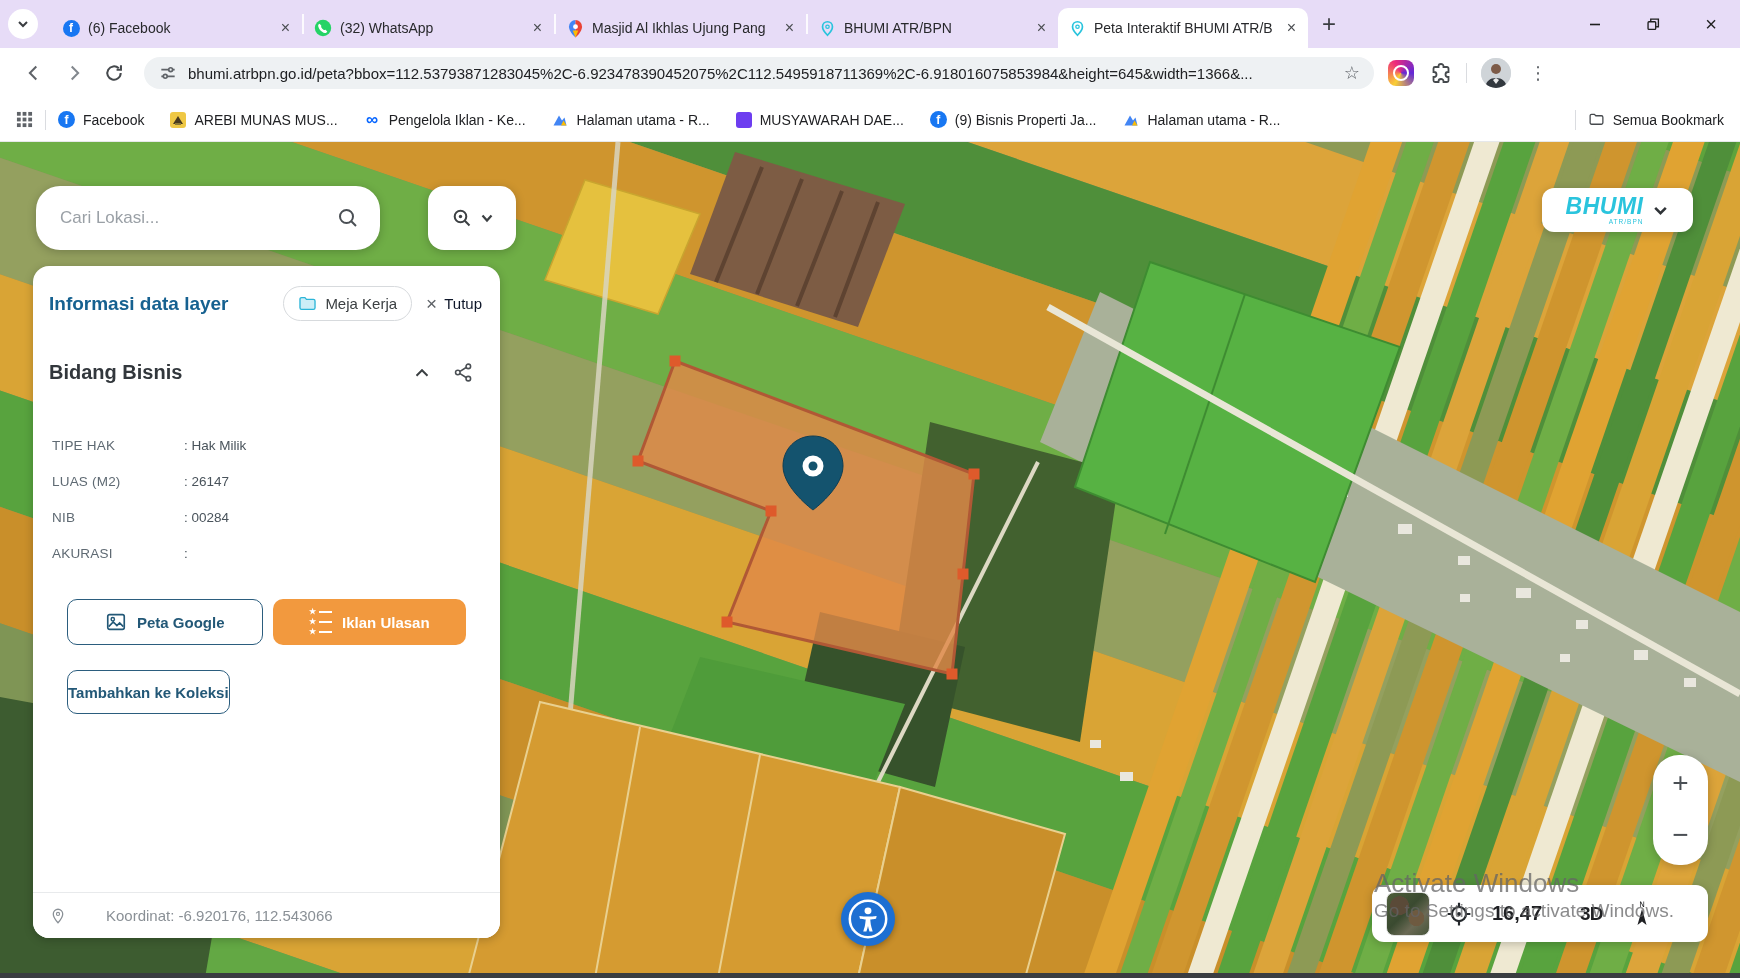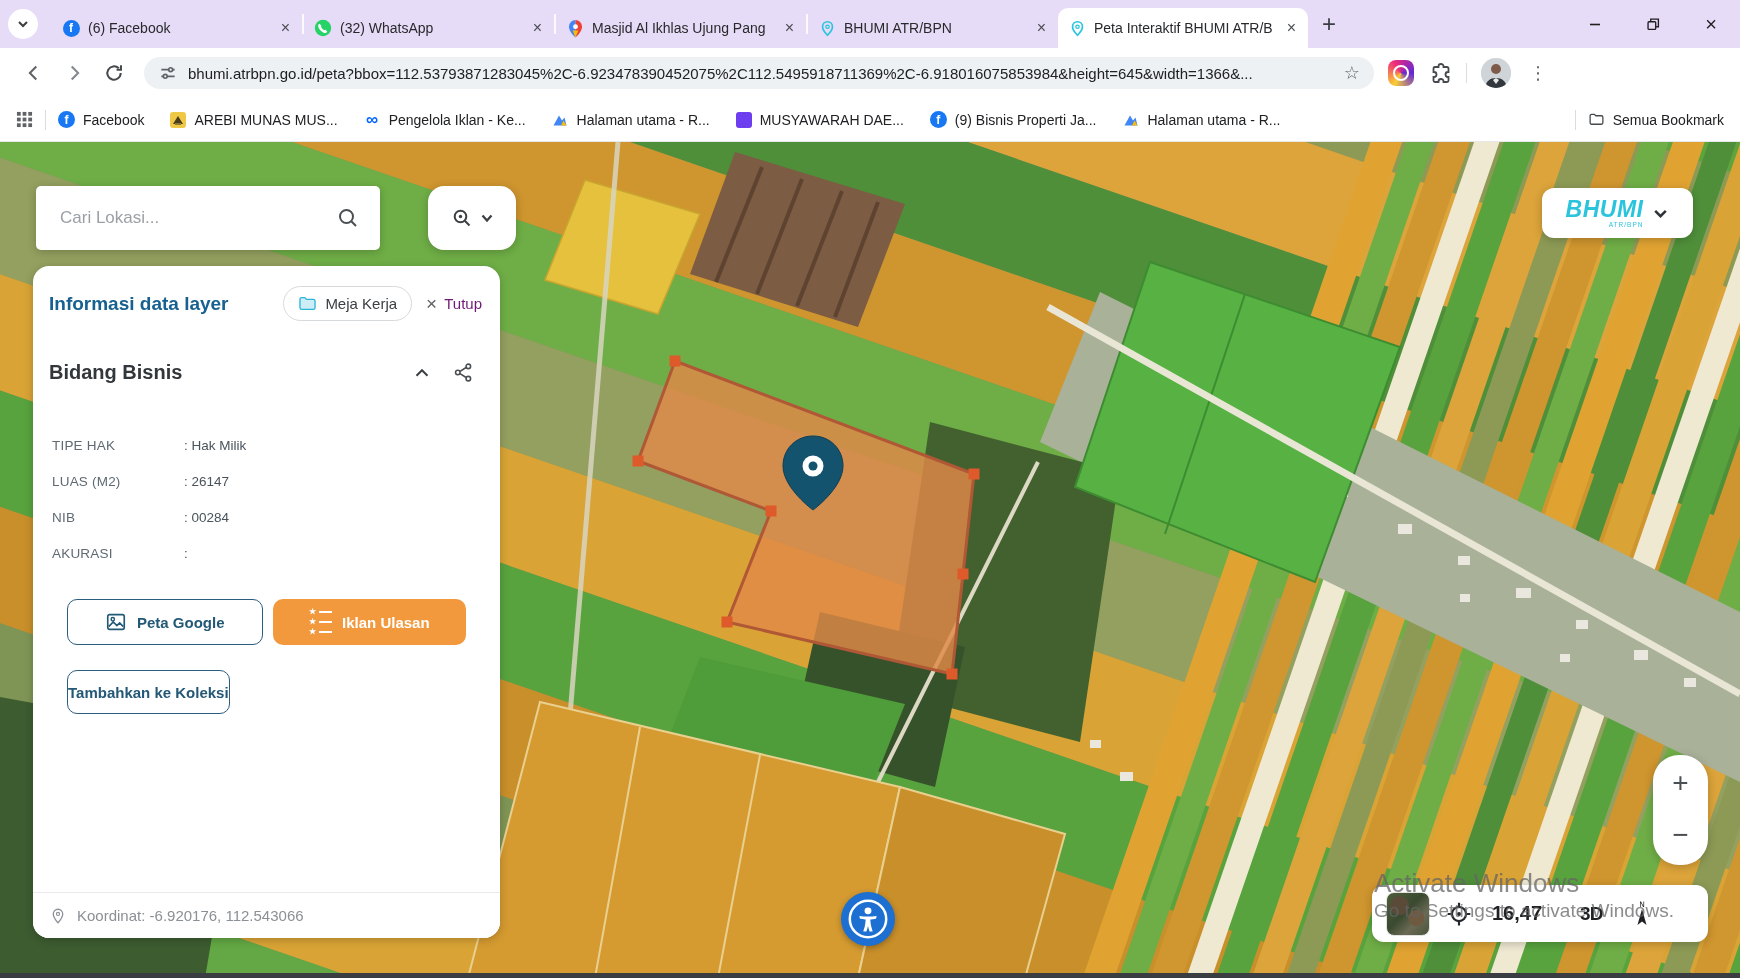"Cari Lokasi..." .search-card { border-radius: 5px -> 24px }
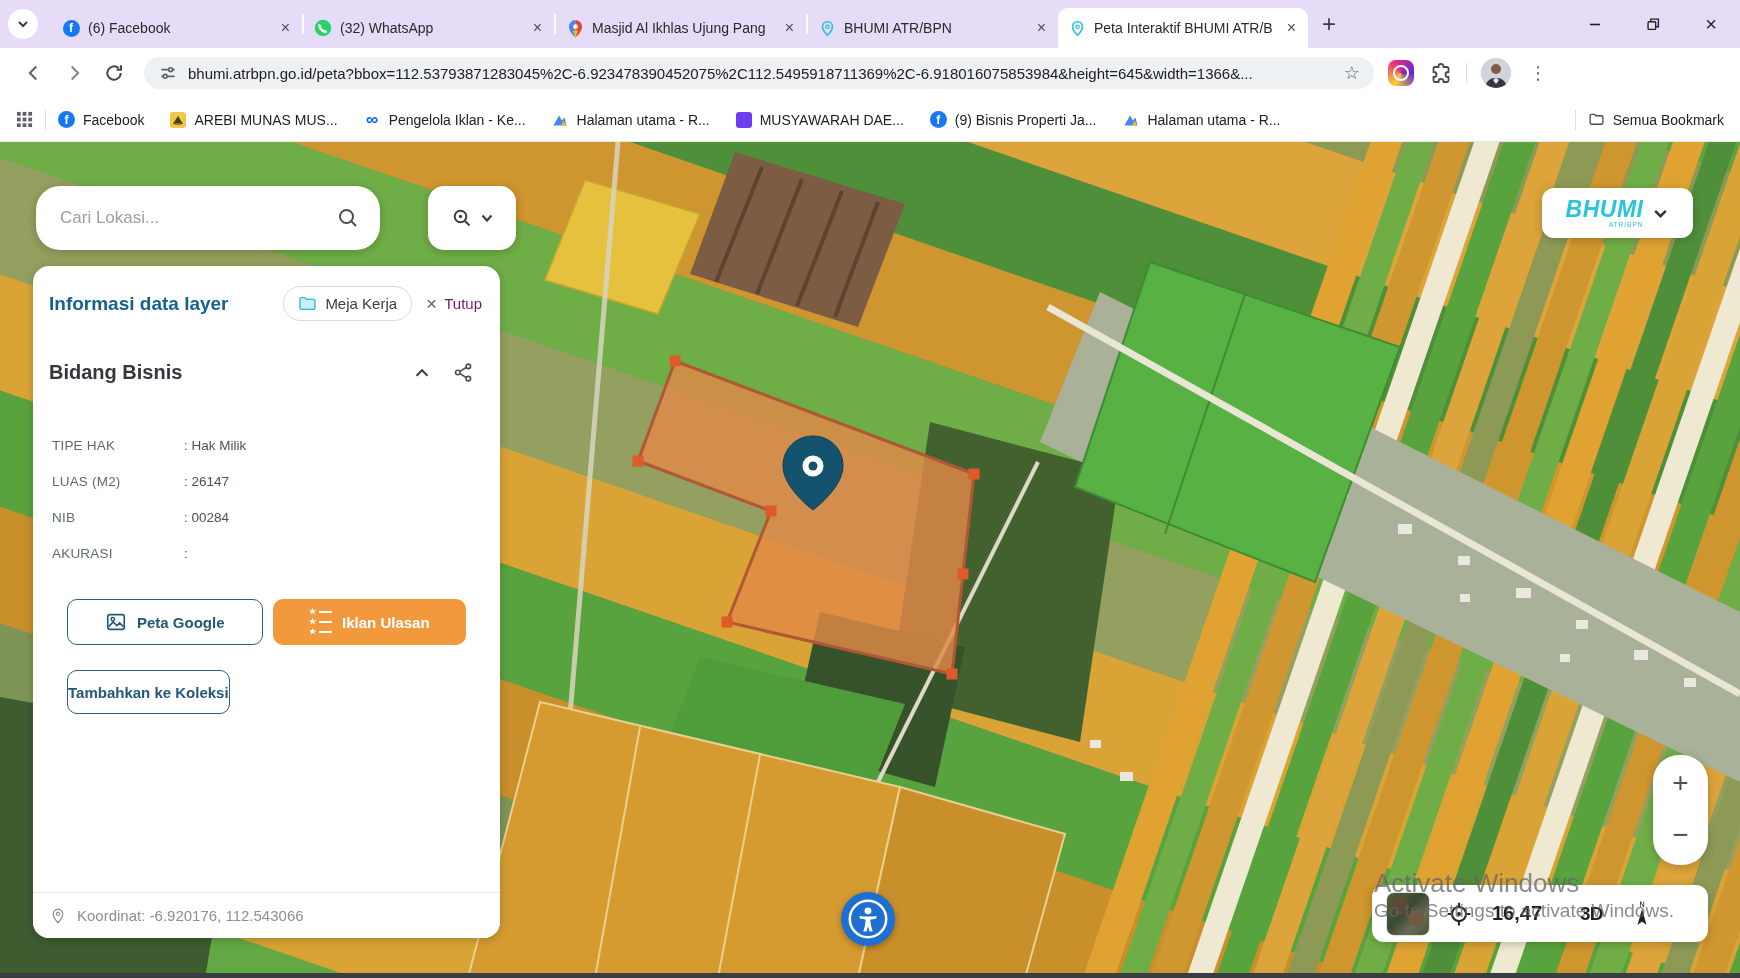"BHUMI" .bhumi-card { height: 50px -> 44px }
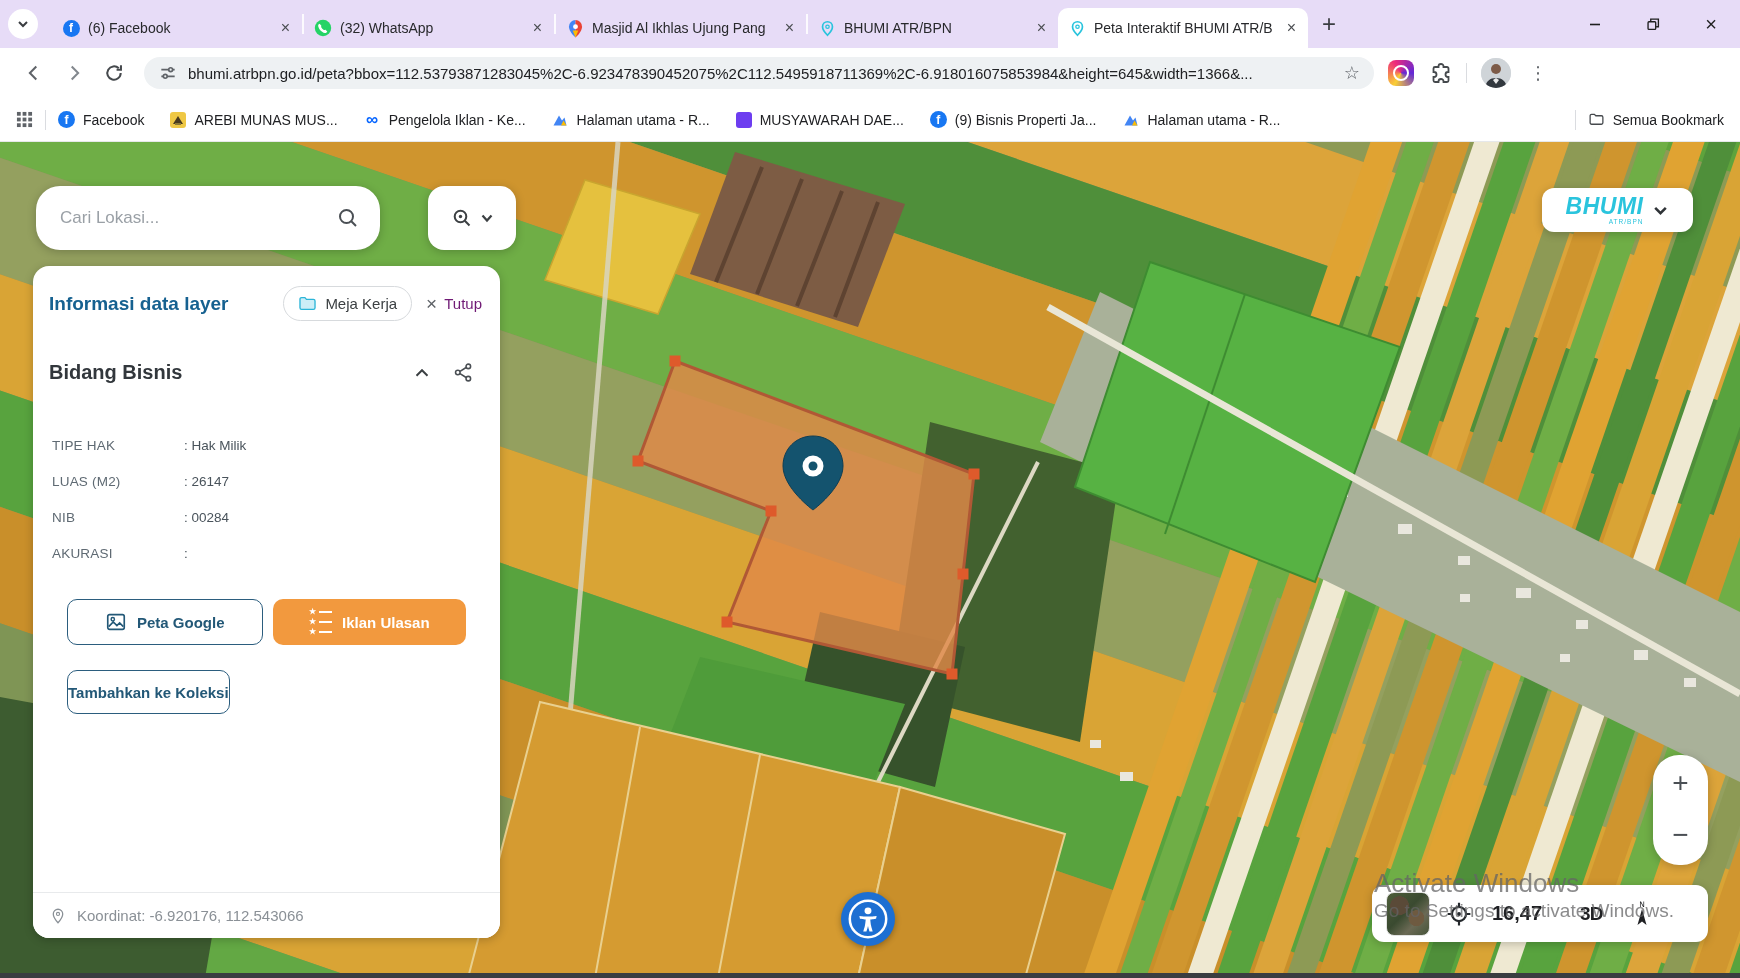"Tutup" .tutup-label { color: #701a75 -> #0f172a }
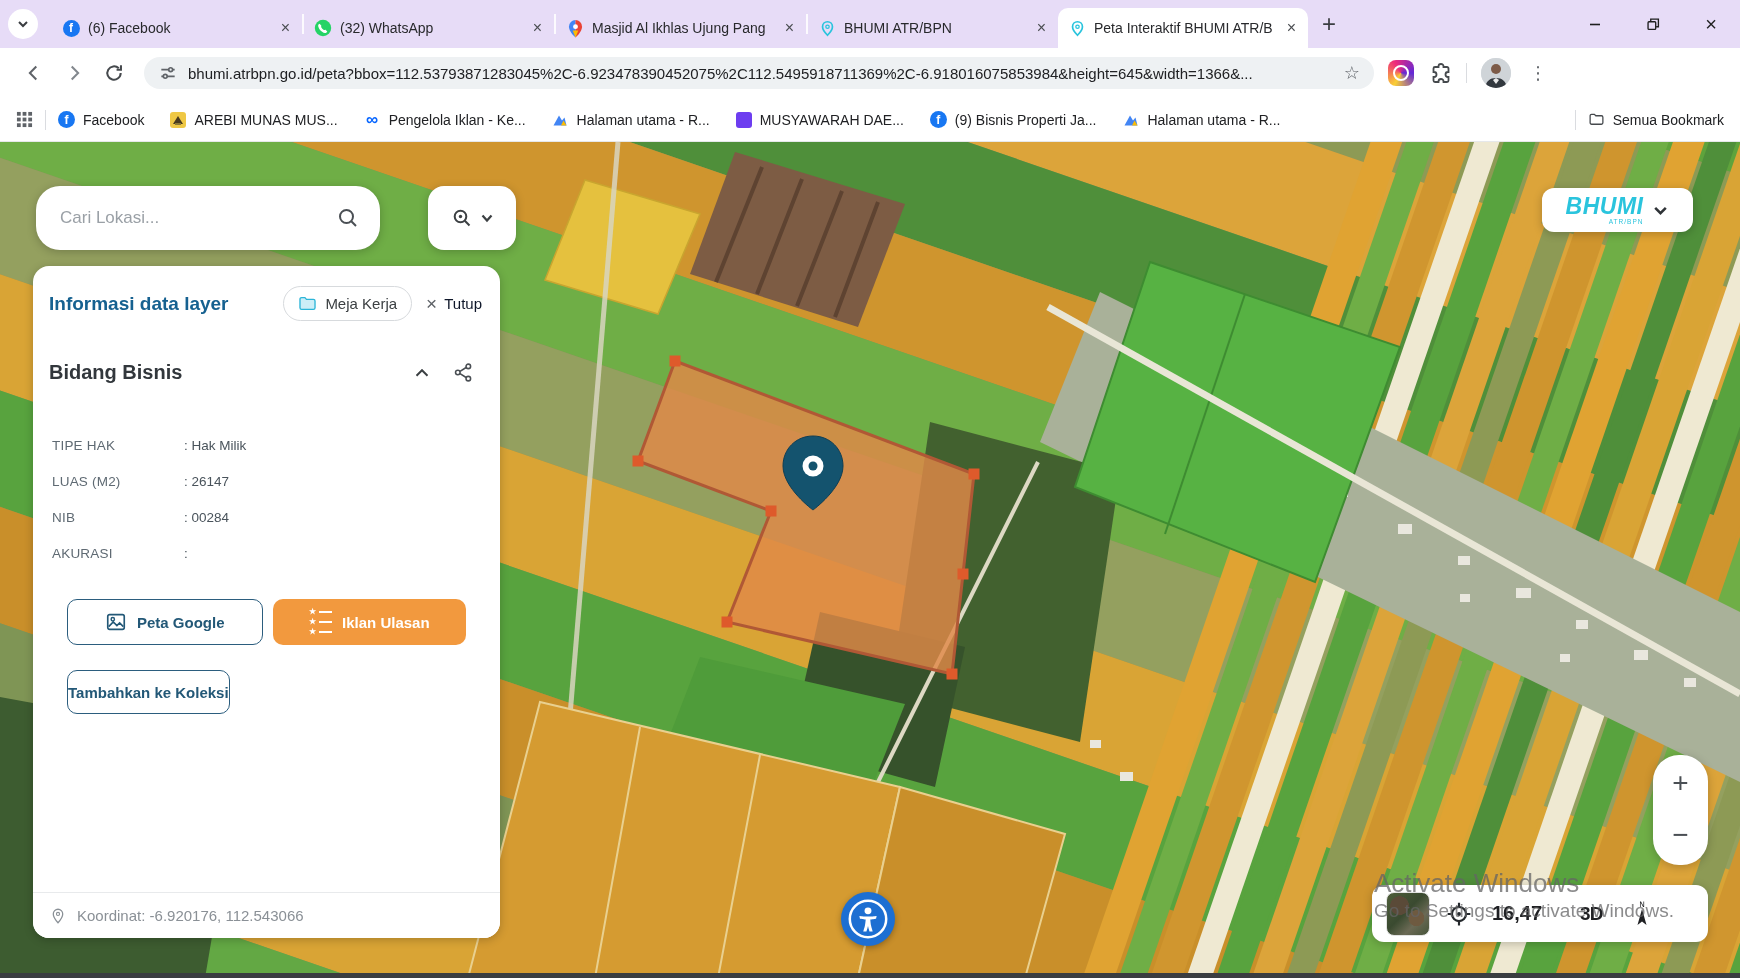"Koordinat: -6.920176, 112.543066" .koordinat-text { margin-left: none -> 29px }
